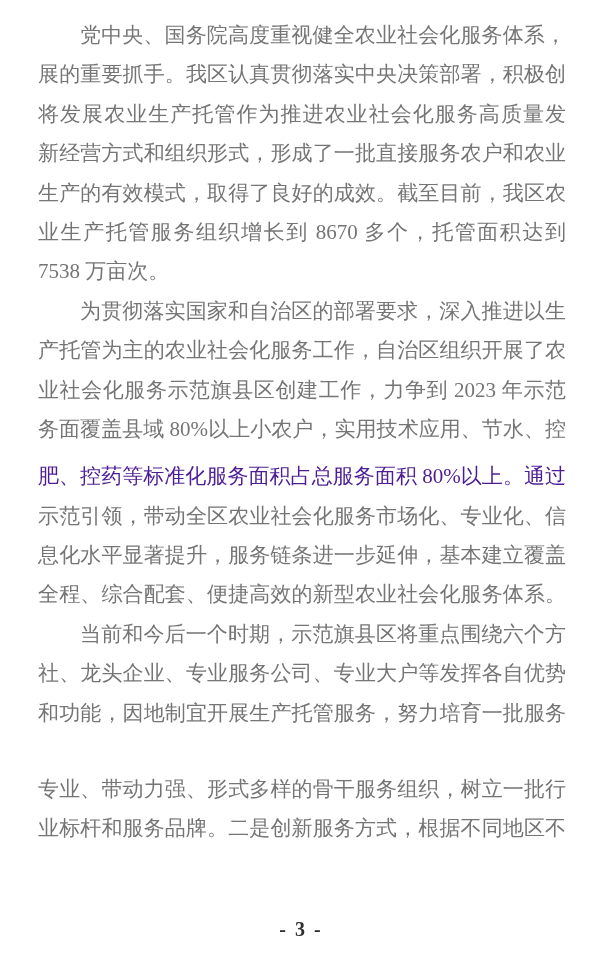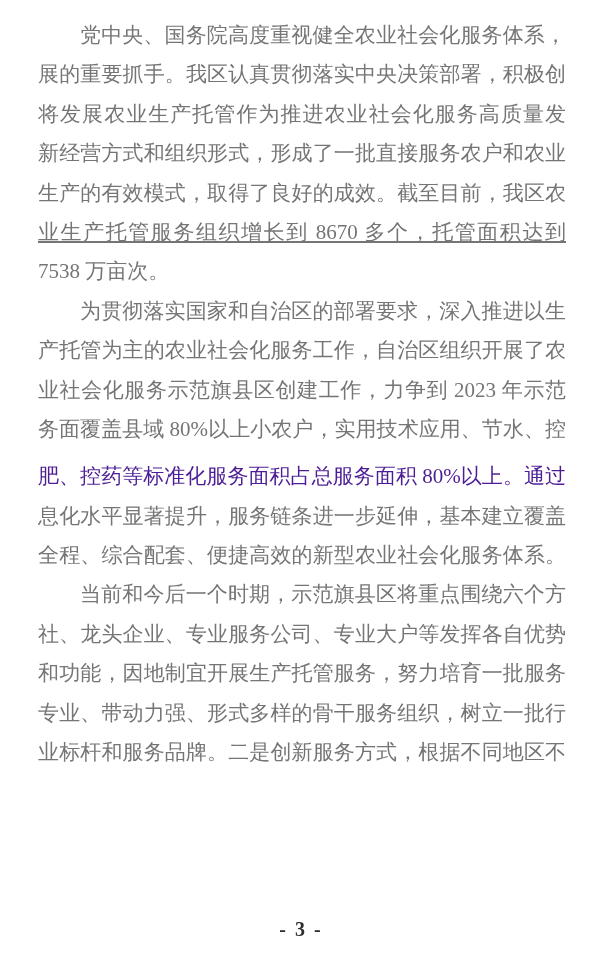"业生产托管服务组织增长到 8670 多个，托管面积达到" div.line { text-decoration: underline -> none }
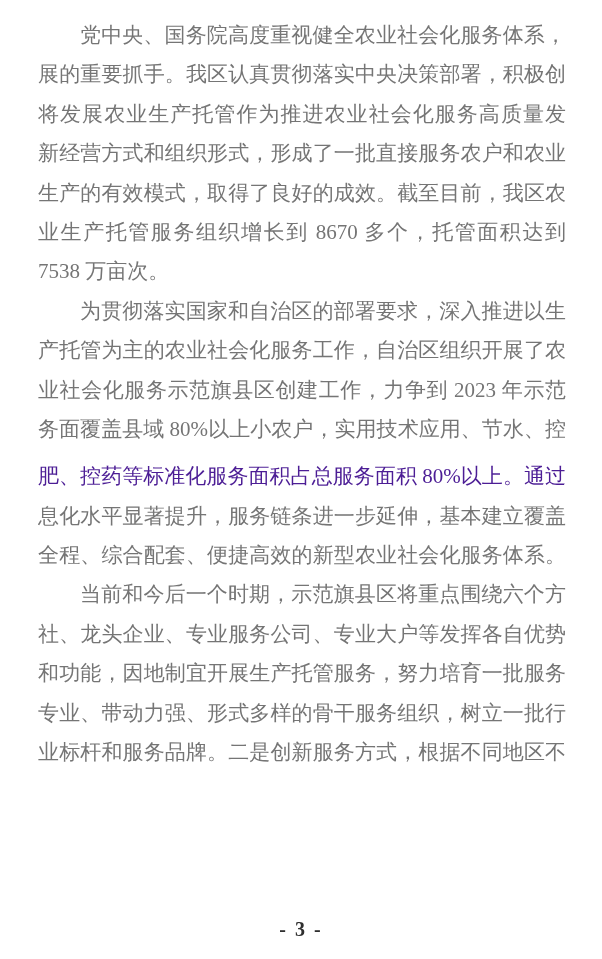"示范引领，带动全区农业社会化服务市场化、专业化、信" div.line { html: none -> <div>示范引领，带动全区农业社会化服务市场化、专业化、信</div> }
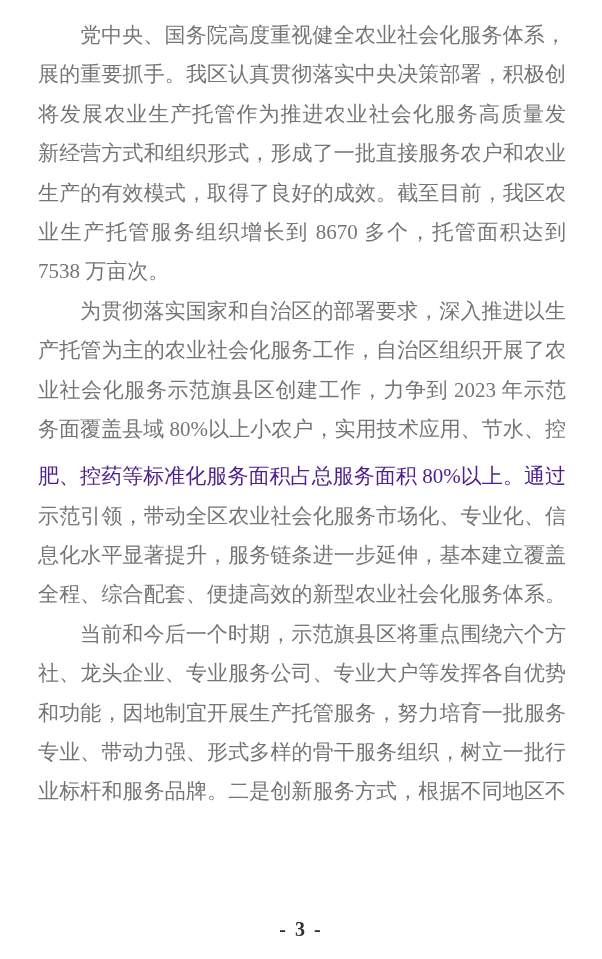"专业、带动力强、形式多样的骨干服务组织，树立一批行" div.line { margin-top: none -> 37px }
